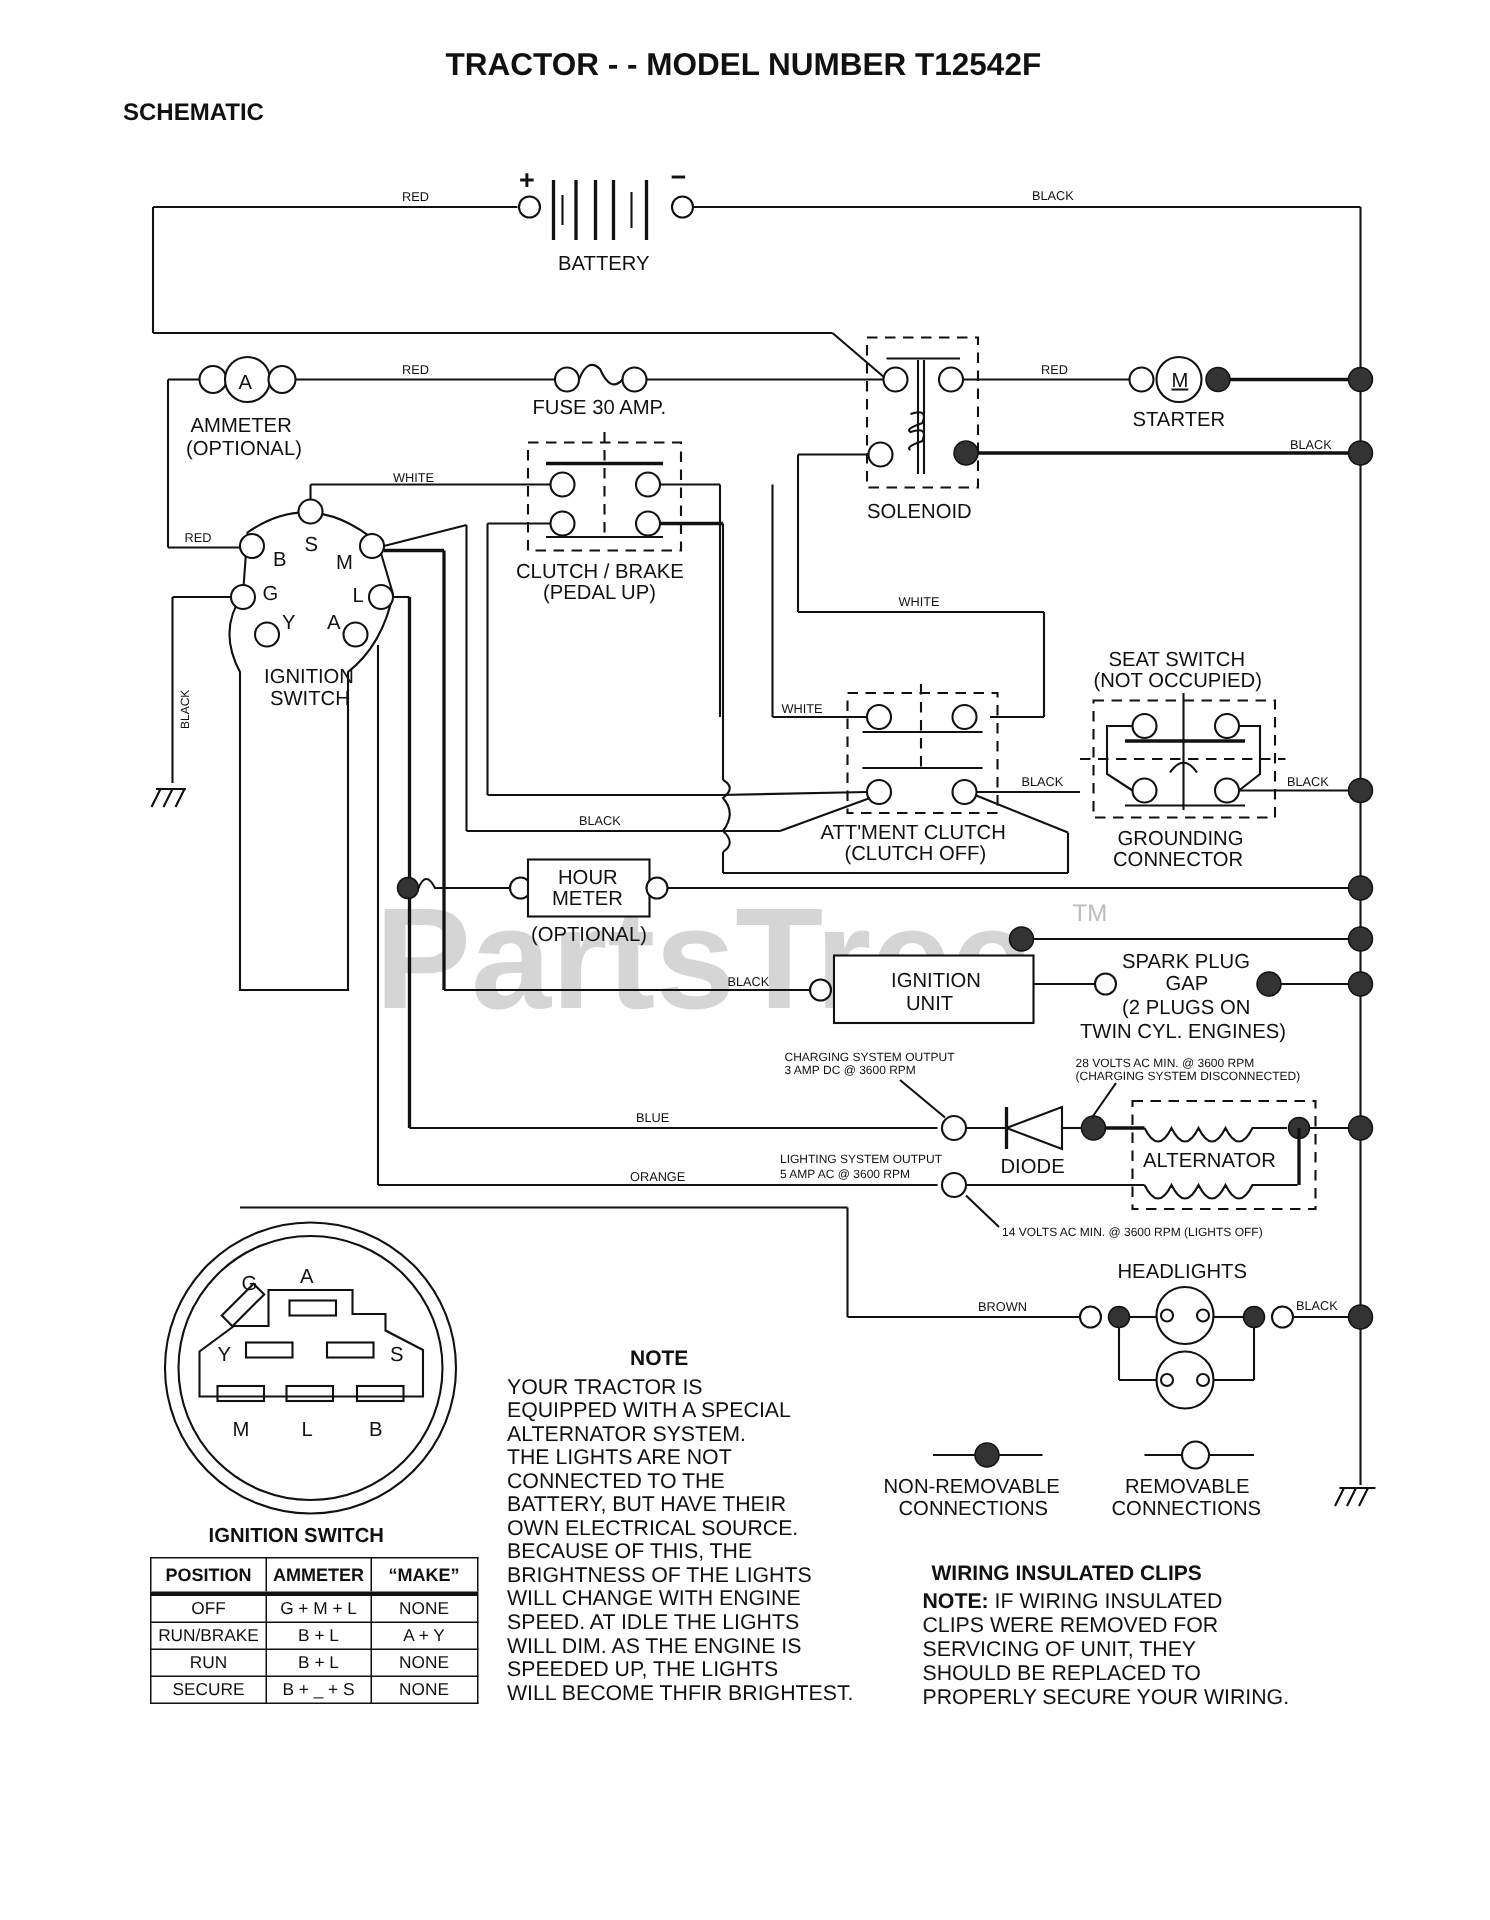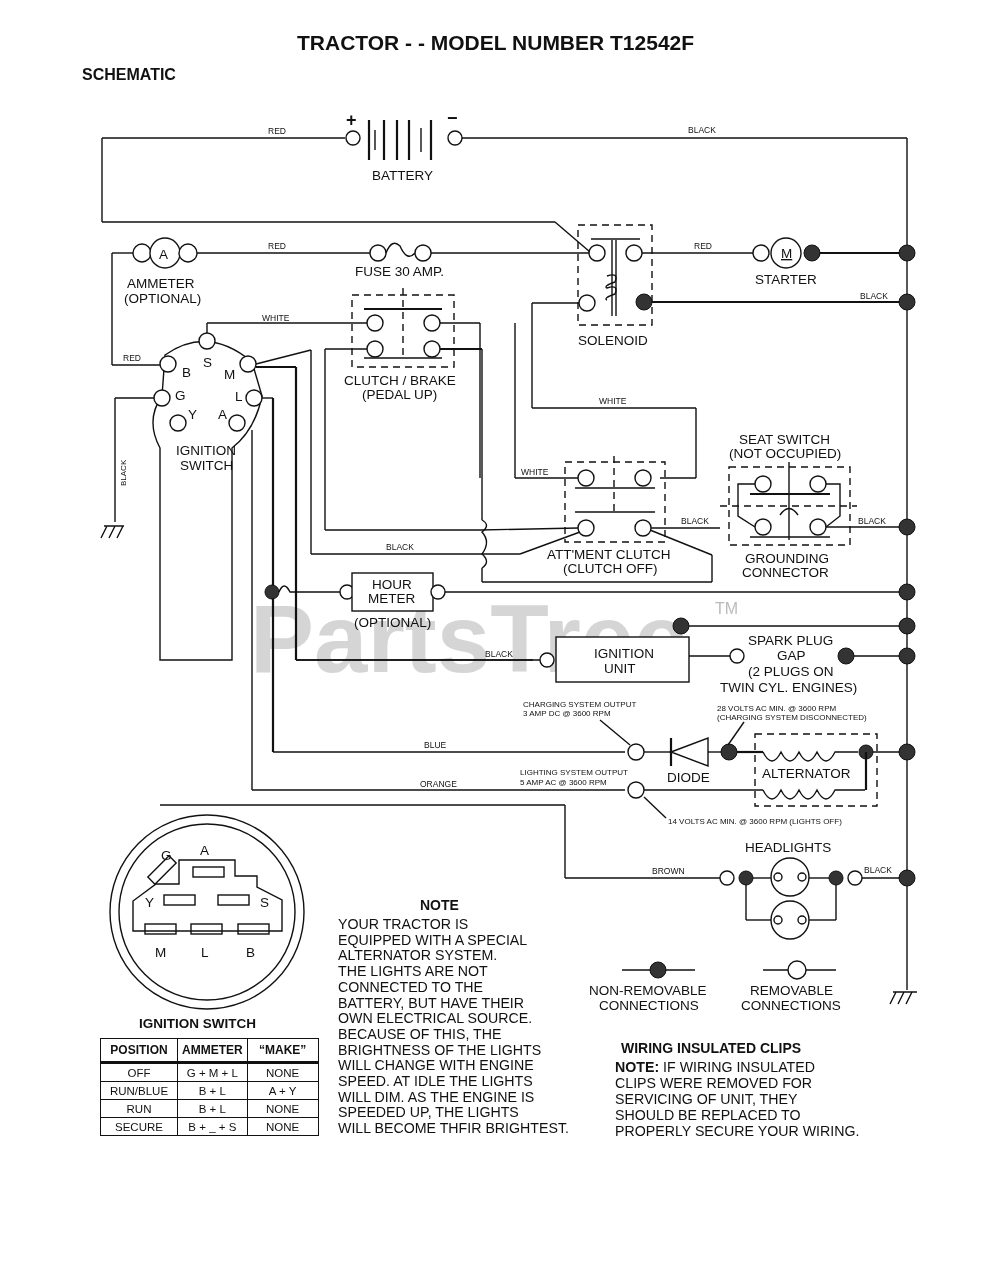"RUN/BLUE" td { text: RUN/BLUE -> RUN/BRAKE }
